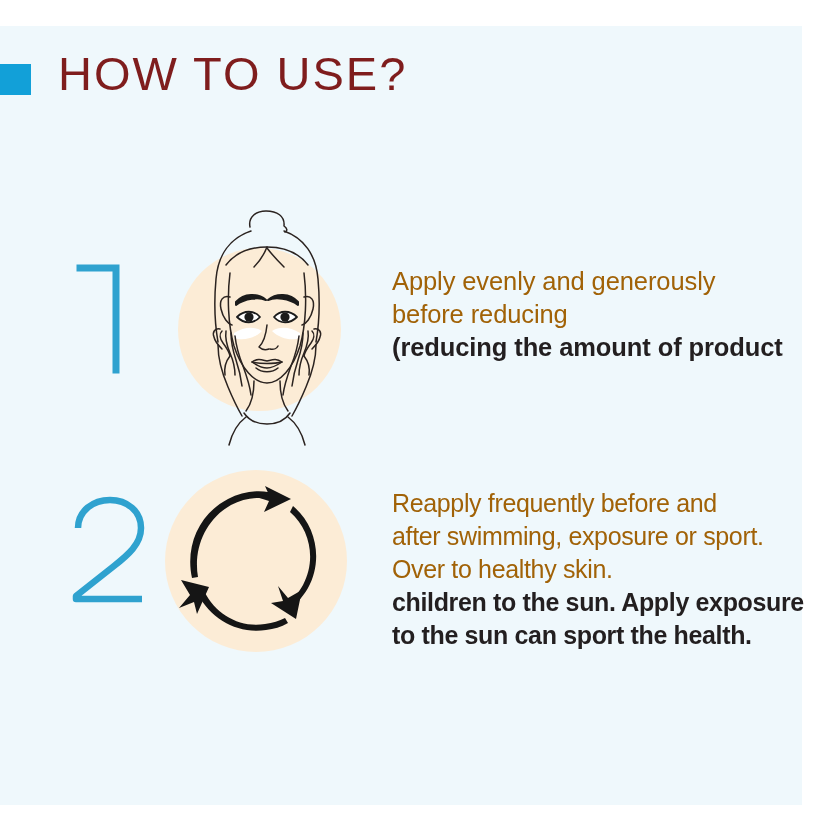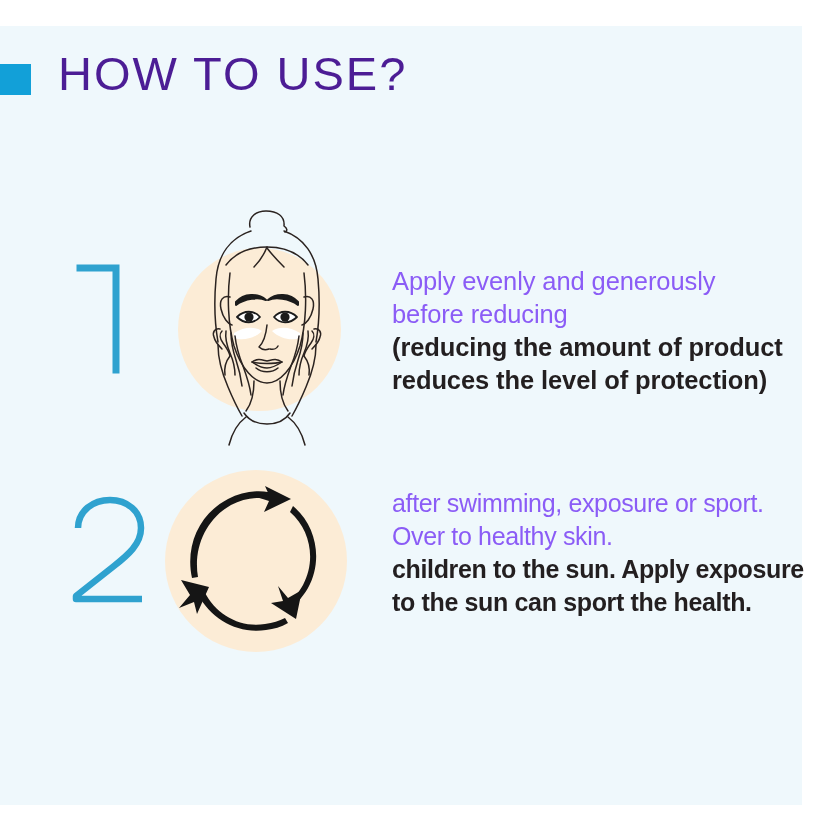"HOW TO USE?" .page-title { color: #4c1d95 -> #7f1d1d }
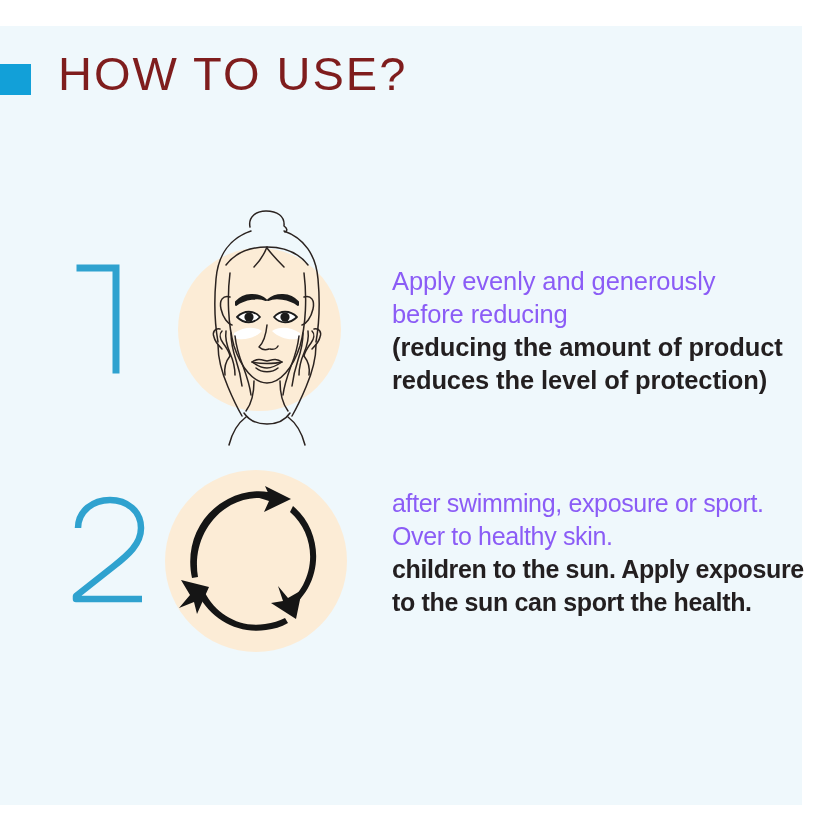"Apply evenly and generously" .text-line.accent { color: #8b5cf6 -> #a16207 }
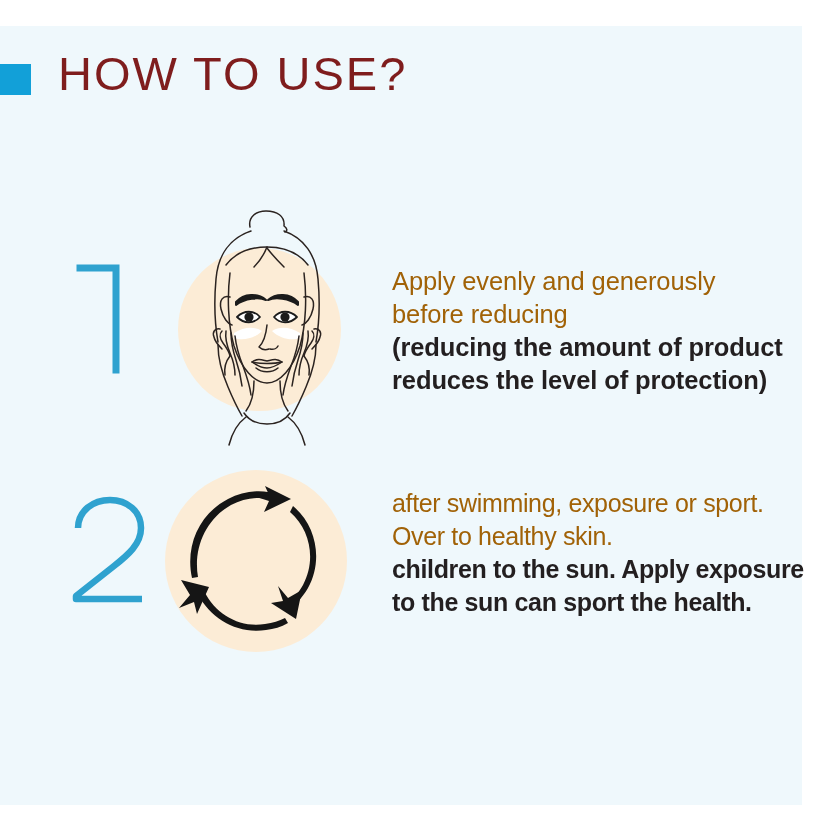"reduces the level of protection)" span.text-line { html: <span>reduces the level of protection)</span> -> none }
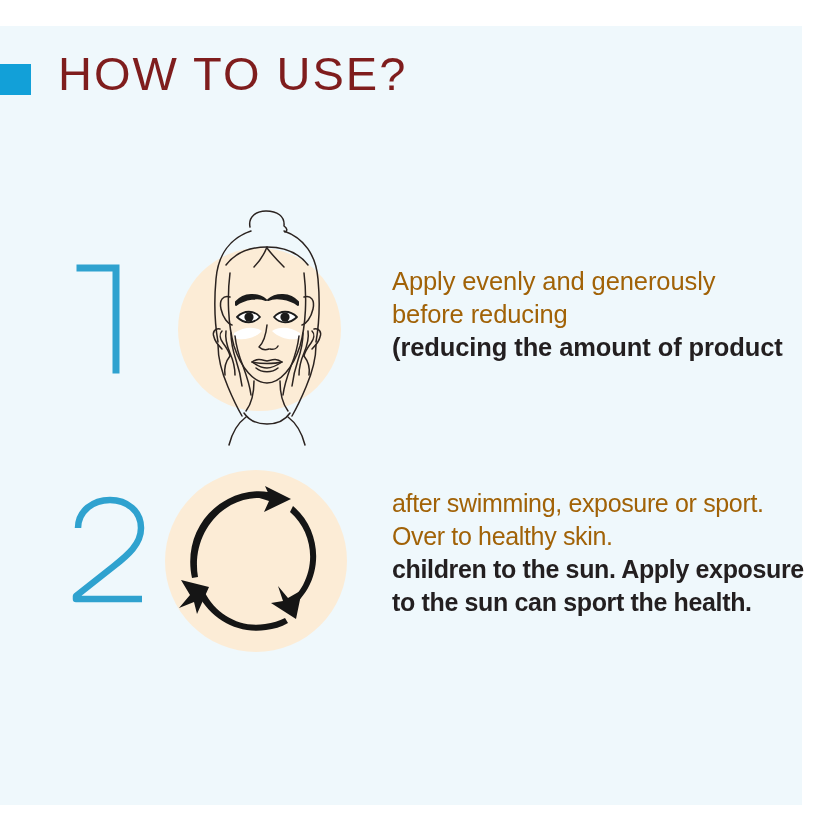"Reapply frequently before and" span.text-line { html: none -> <span>Reapply frequently before and</span> }
